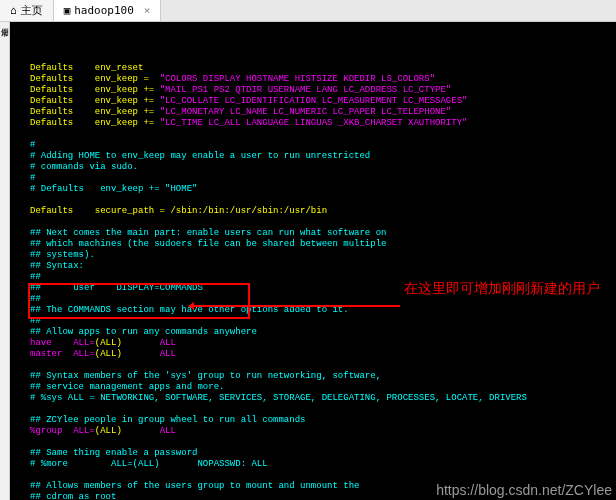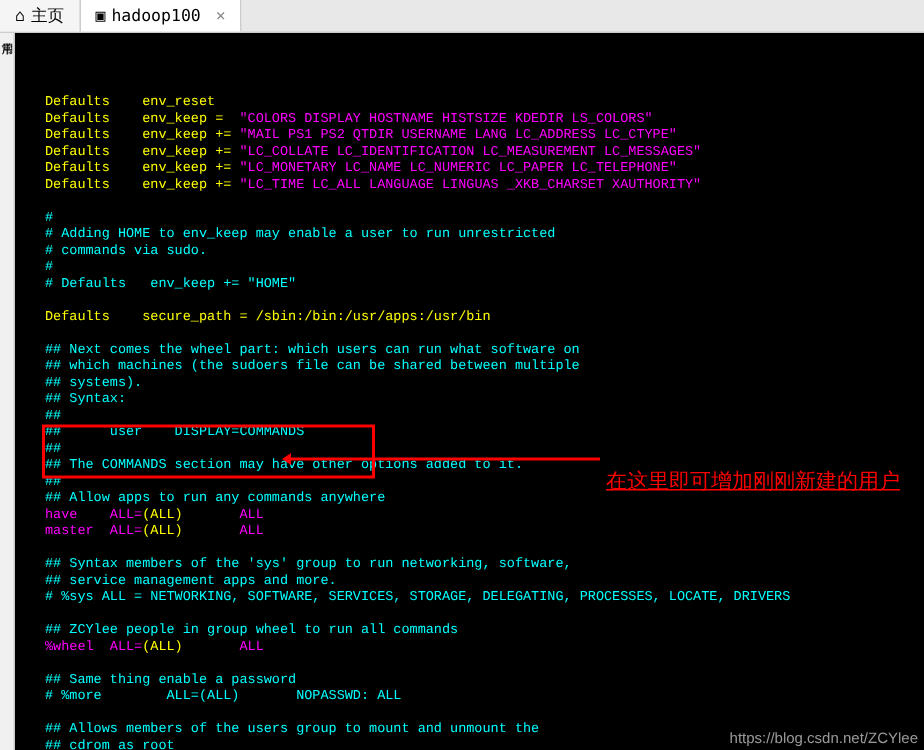"Defaults secure_path =" span.yellow { text: /sbin:/bin:/usr/apps:/usr/bin -> /sbin:/bin:/usr/sbin:/usr/bin }
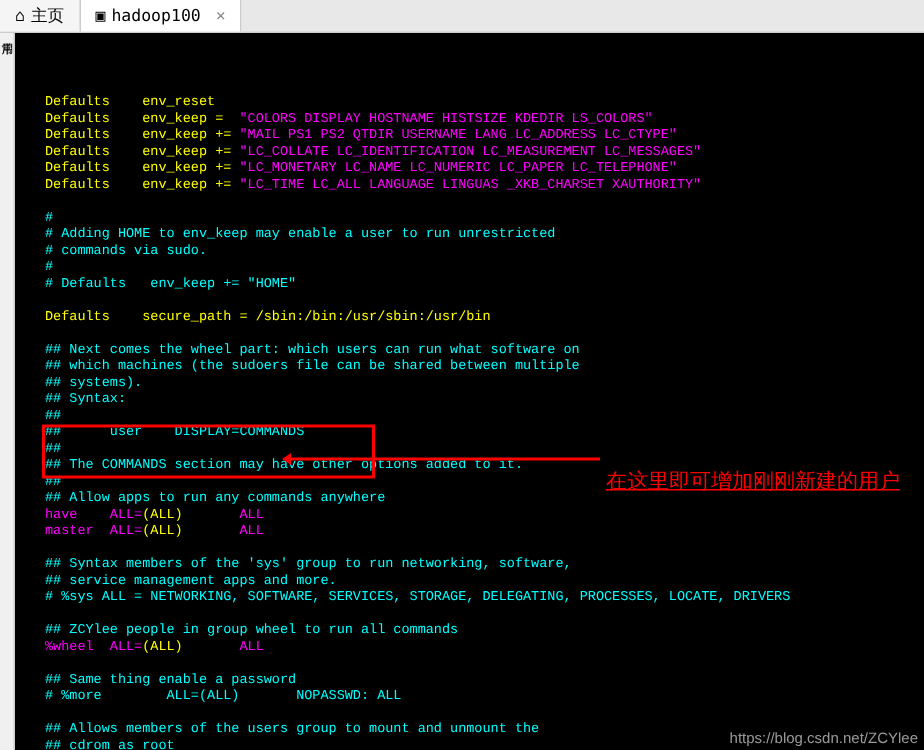"## Next comes the wheel" span.cyan { text: wheel part: which -> main part: enable }
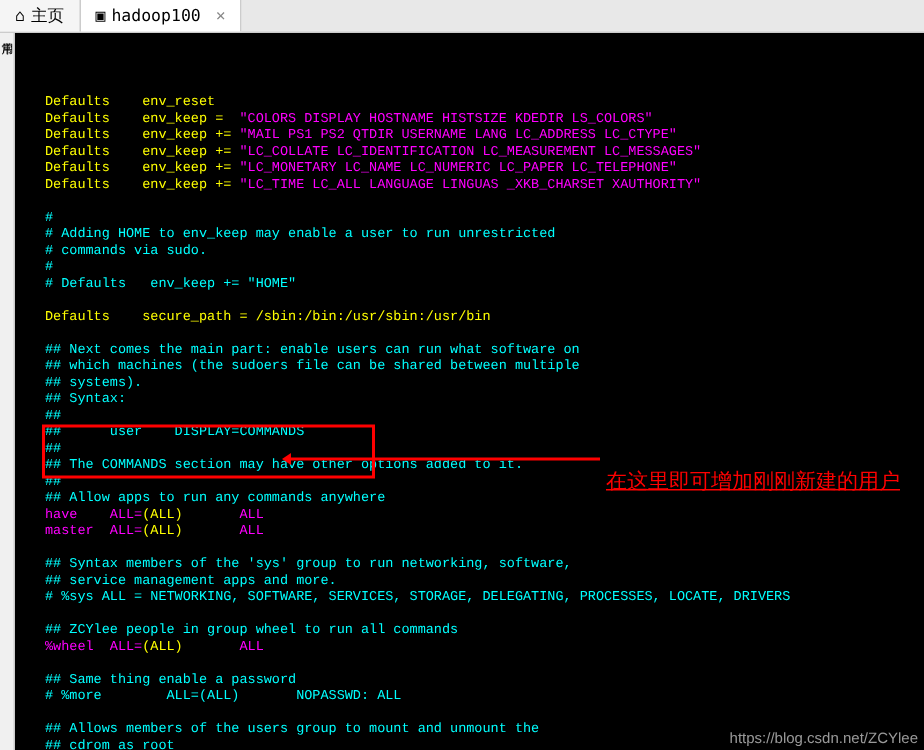"在这里即可增加刚刚新建的用户" div.annotation { text-decoration: underline -> none; top: 312px -> 280px }
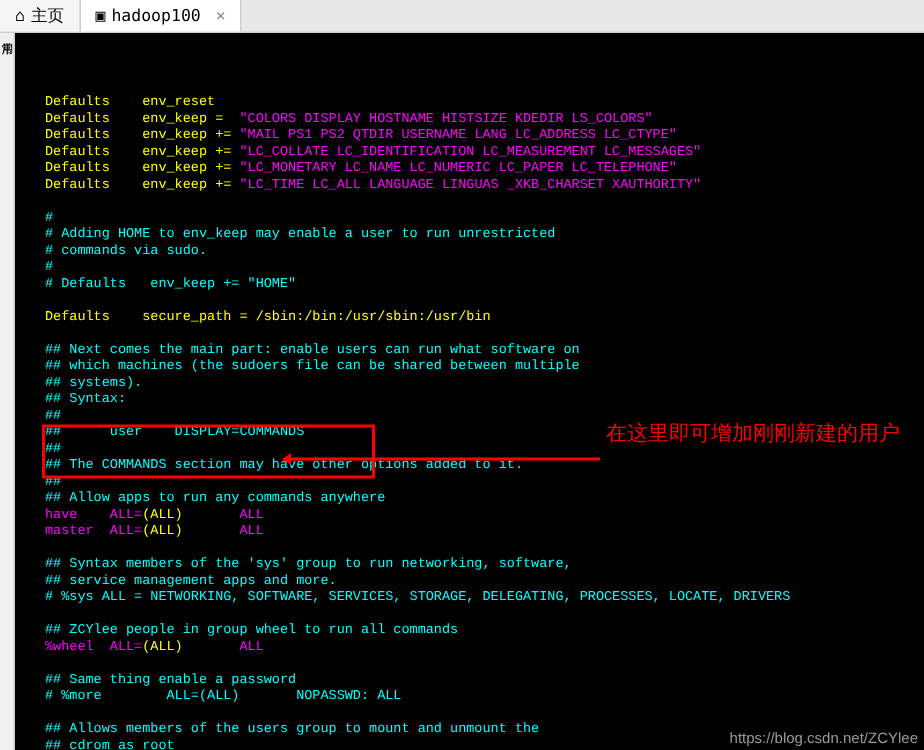"%wheel ALL=" span.magenta { text: %wheel -> %group }
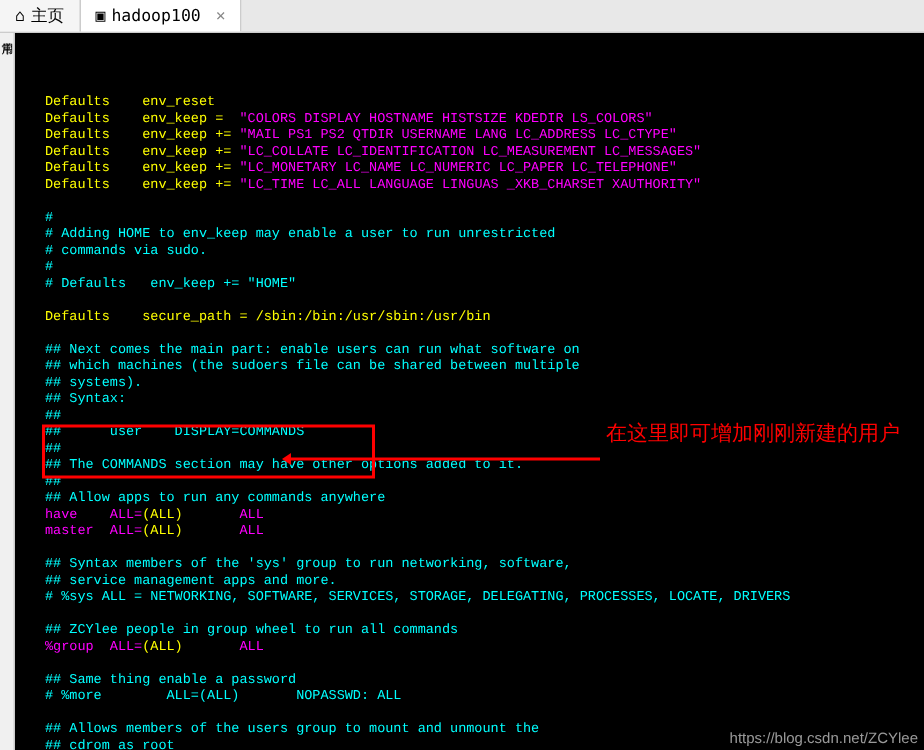"https://blog.csdn.net/ZCYlee" .watermark { font-size: 10px -> 14px }
